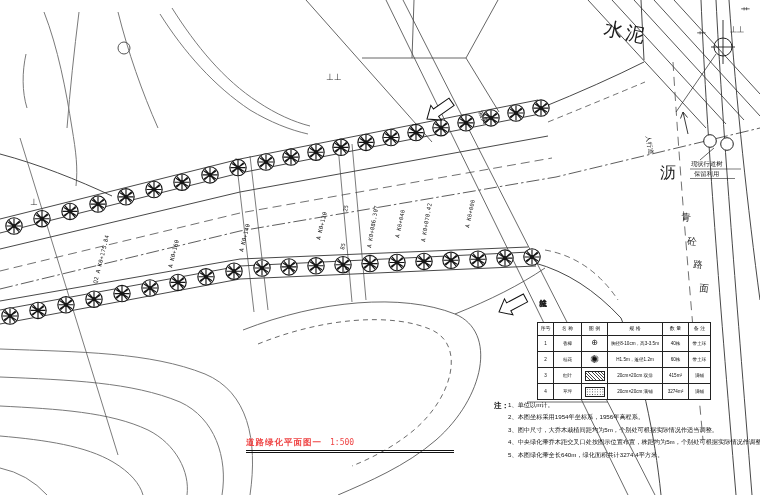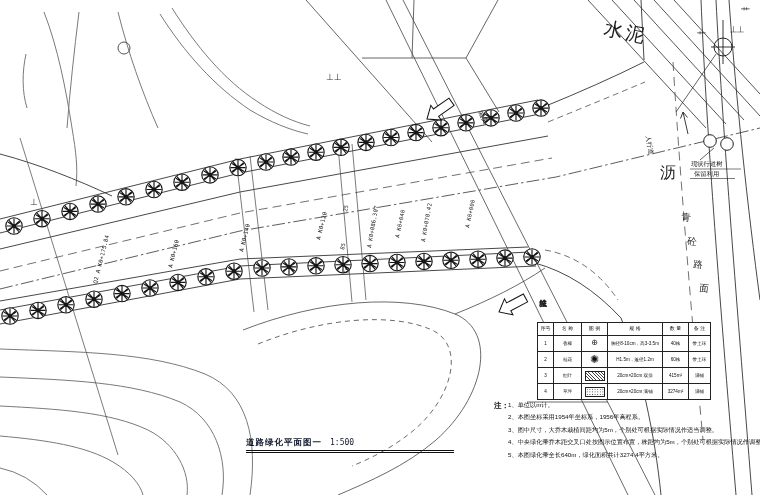"道路绿化平面图一 1:500" .title { color: #0f172a -> #ef4444 }
